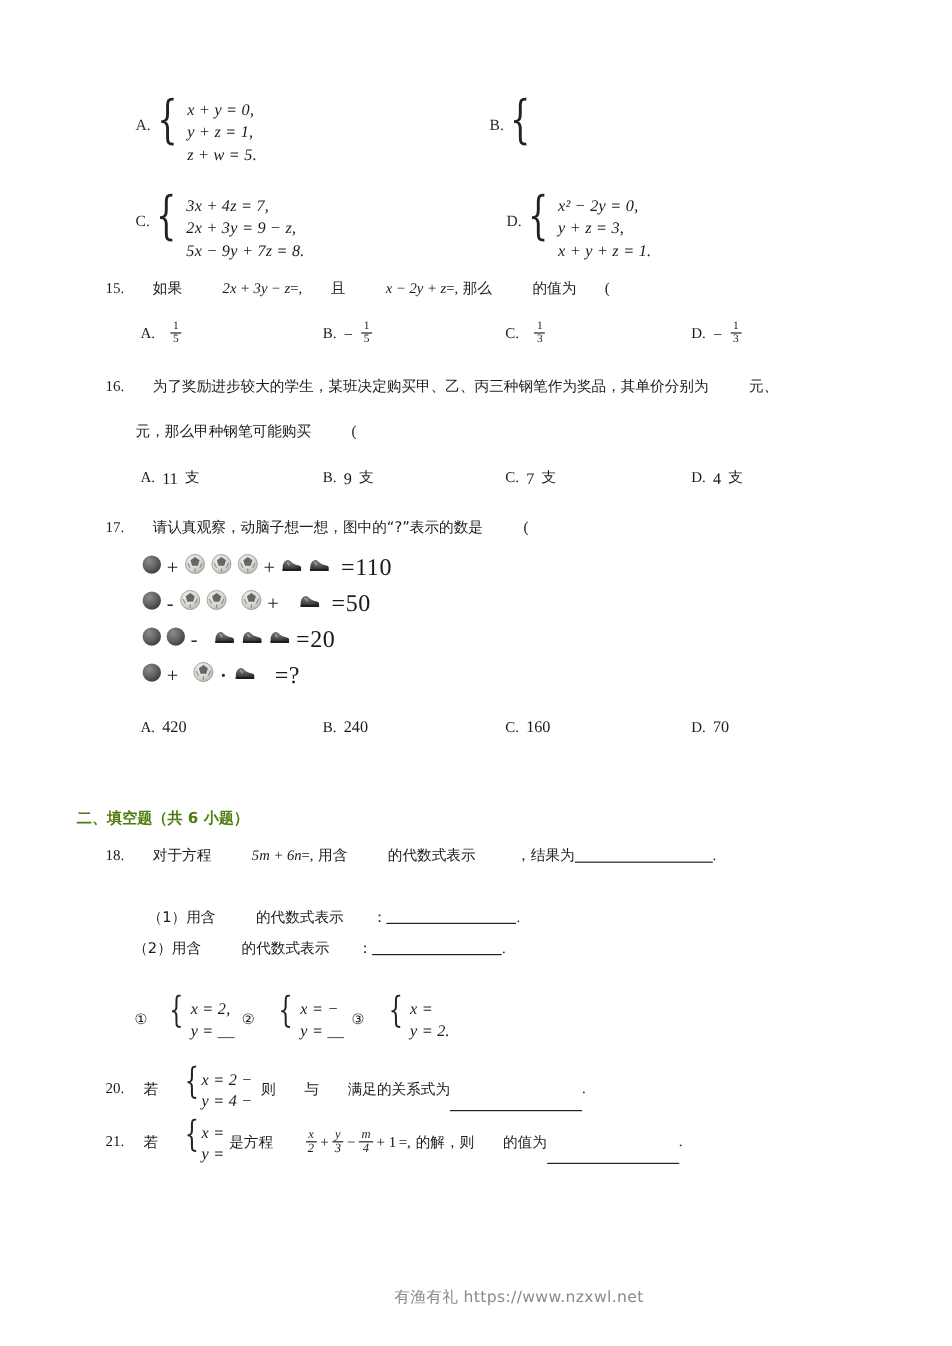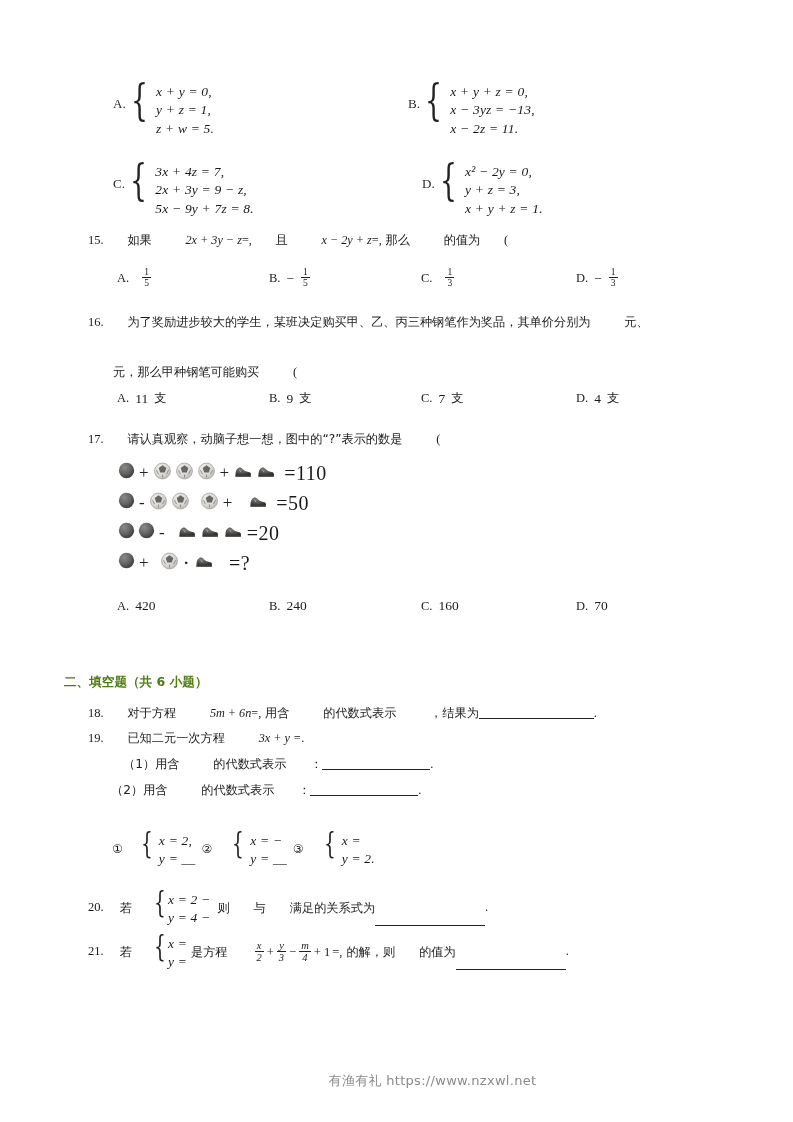"x + y + z = 0," span.eqs { html: <span> <div>x + y + z = 0,</div> <div>x − 3yz = −13,</div> <div>x − 2z = 11.</div> </span> -> none }
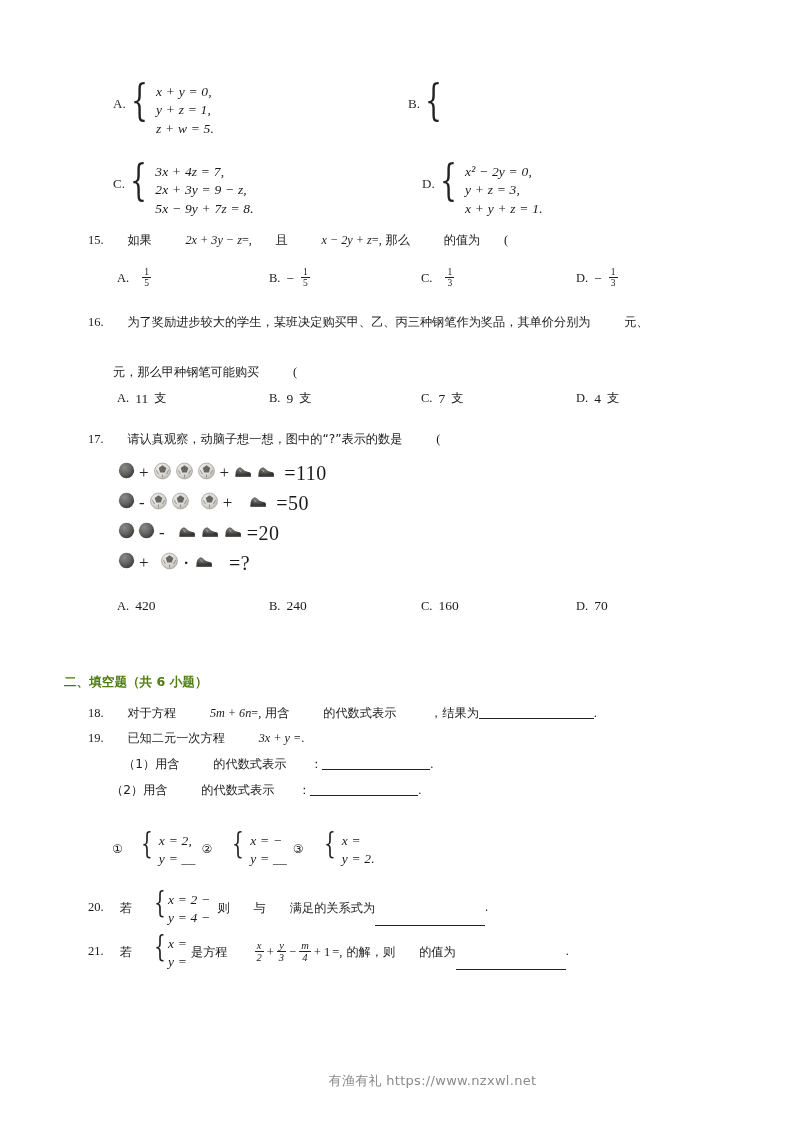"元，那么甲种钢笔可能购买 (" div.q { top: 363px -> 350px }
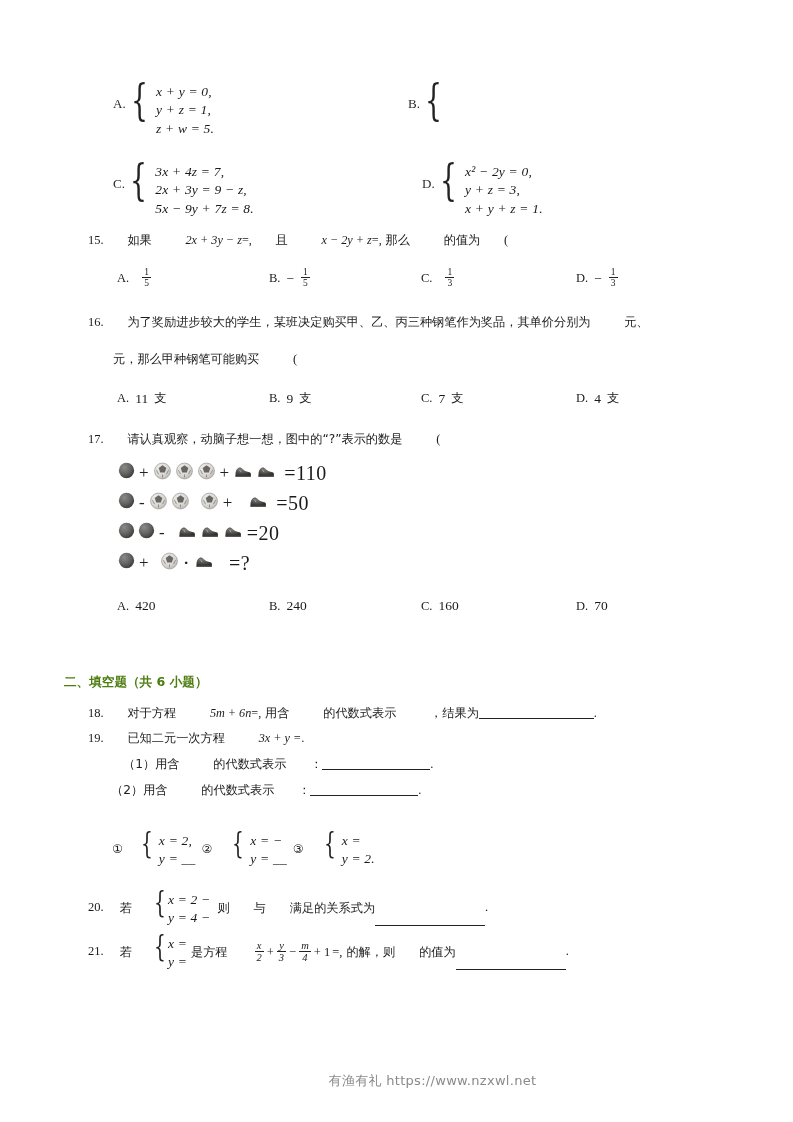"19. 已知二元一次方程 3x + y" div.q { html: <div> <span>19.</span> <span></span> <span>已知二元一次方程</span> <span></span> <span>3x + y =</span><span>.</span> </div> -> none }
